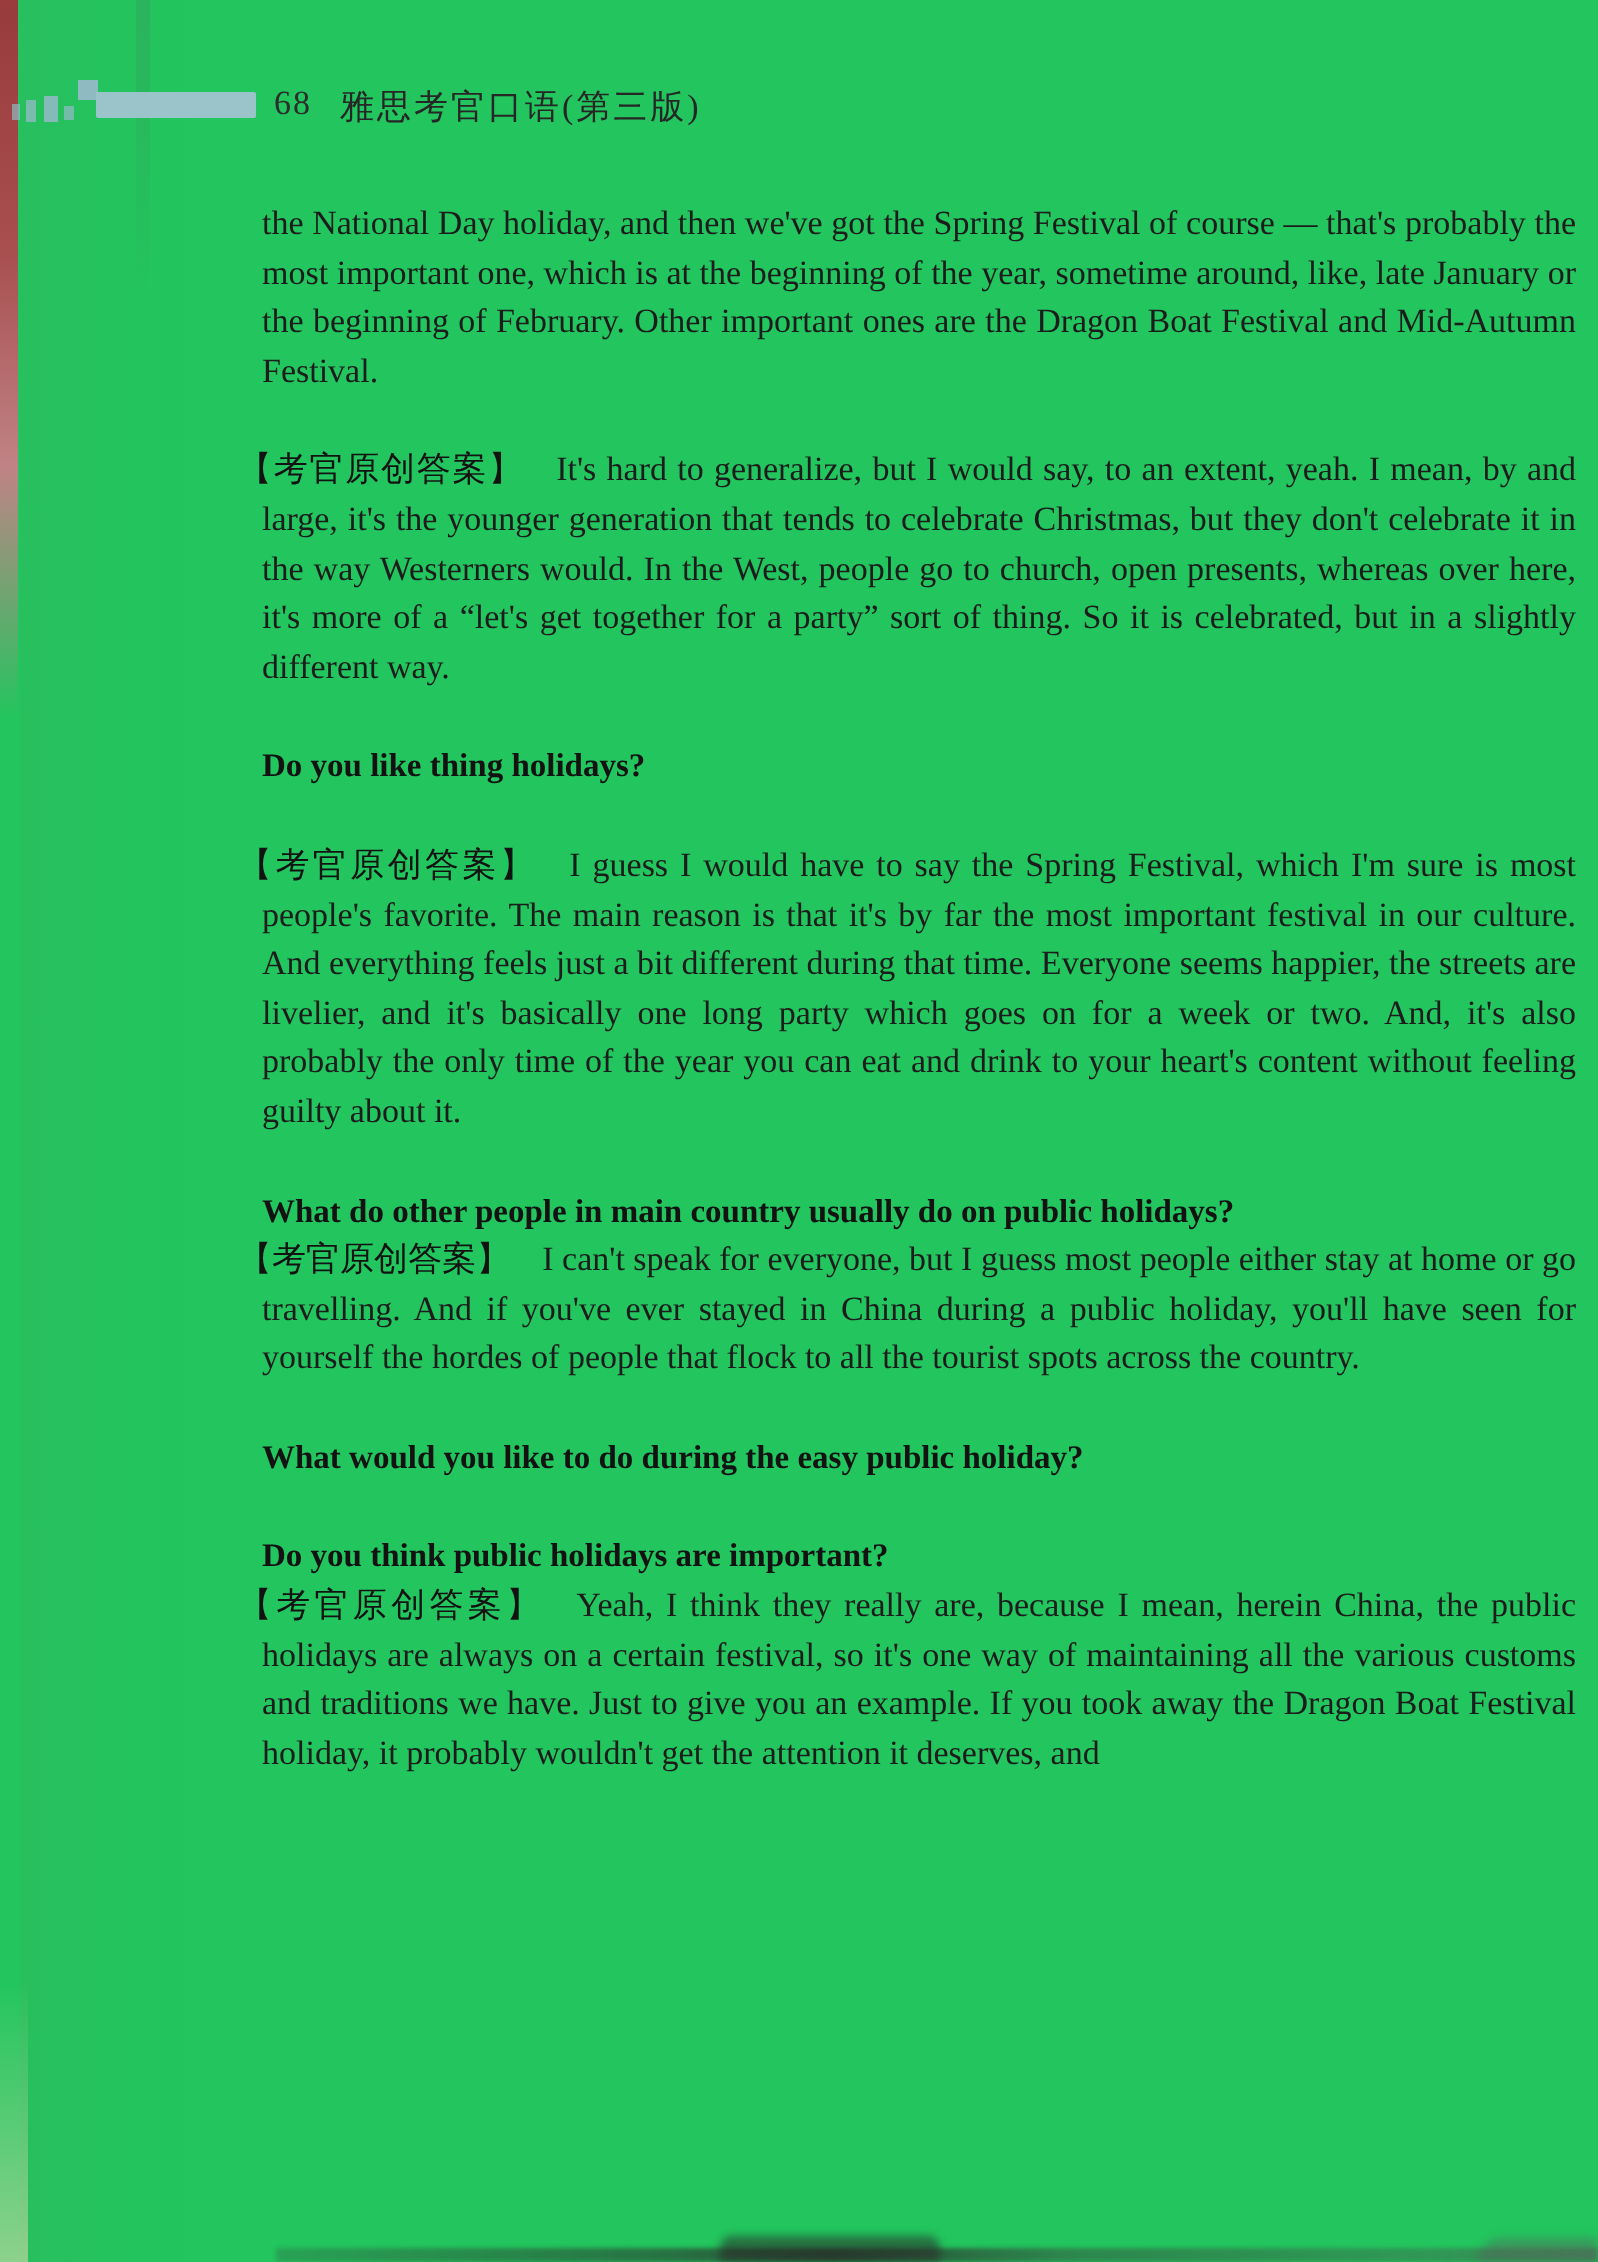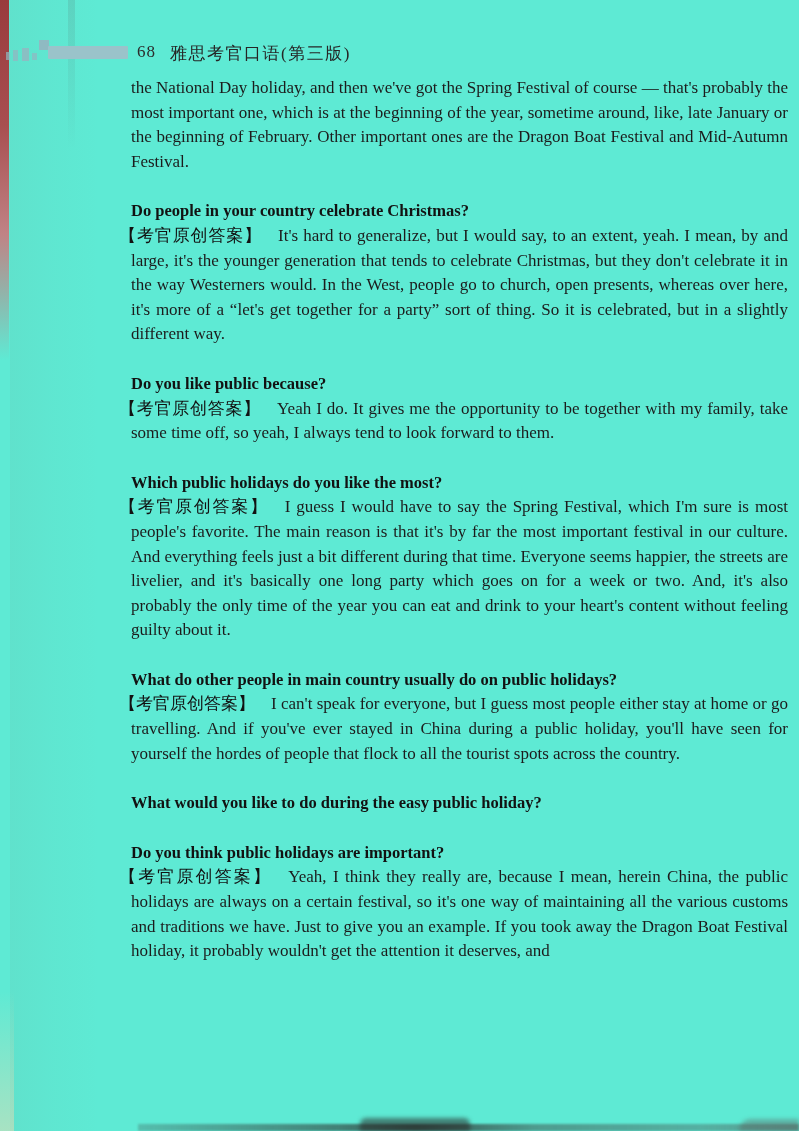"68" .page { background: #5eead4 -> #22c55e }
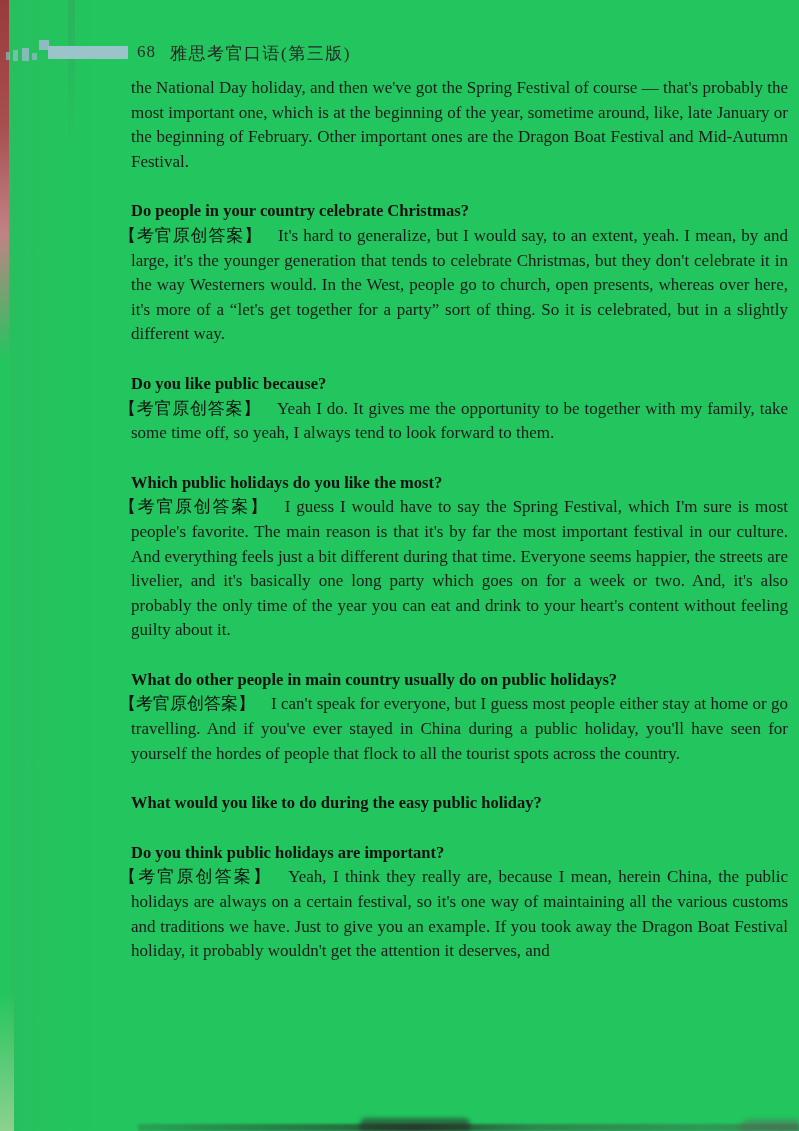"the National Day holiday, and" .content { top: 76px -> 100px }
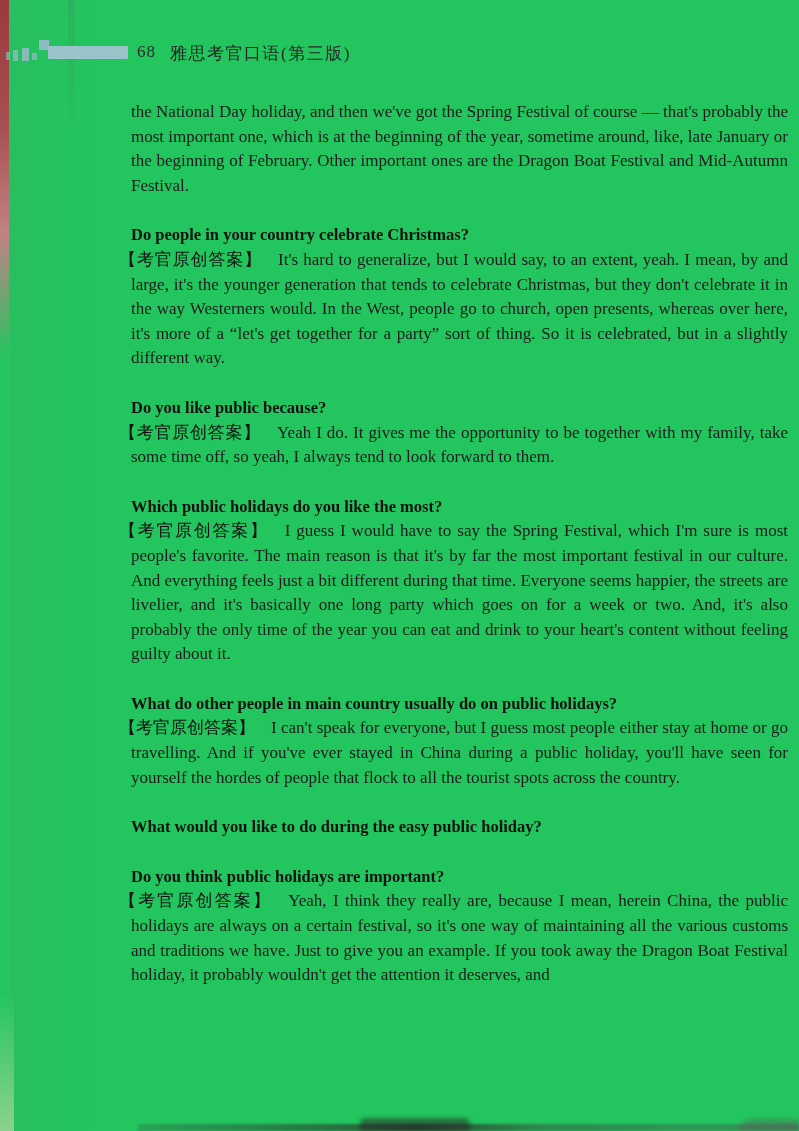"Do people in your country" h3.question { html: <h3>Do people in your country celebrate Christmas?</h3> -> none }
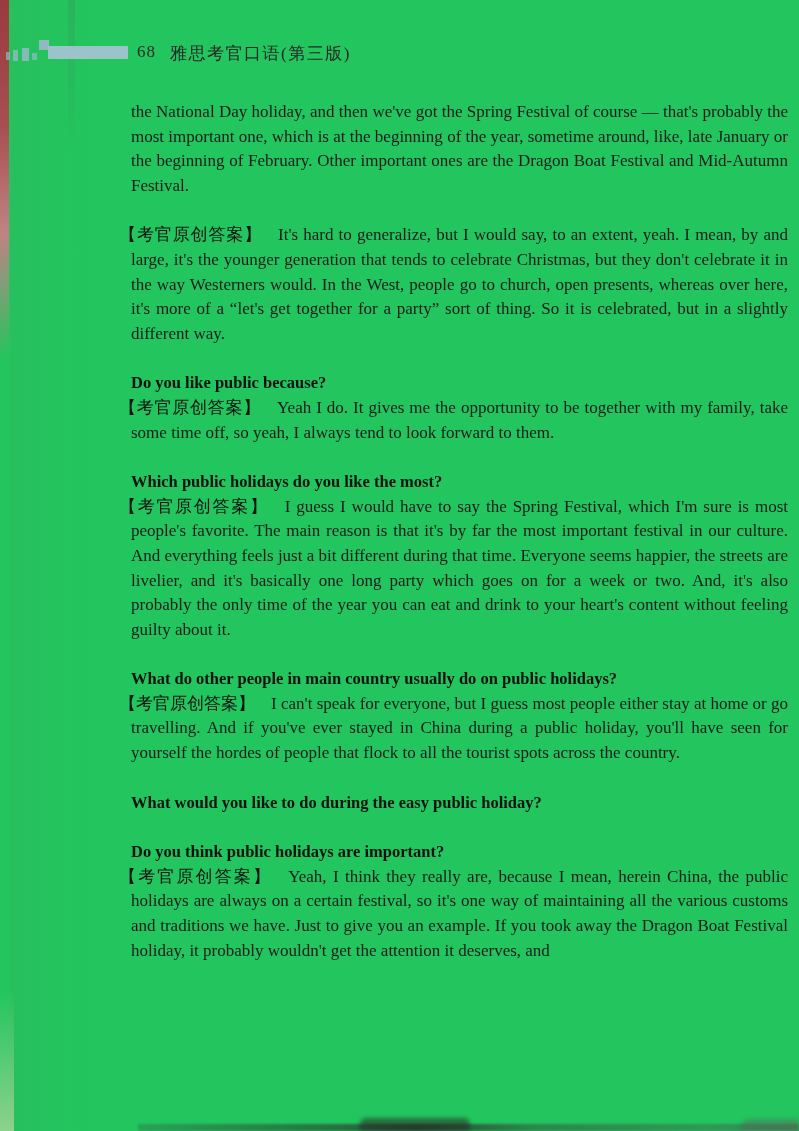"Do you like public because?" h3.question { text: public because -> thing holidays }
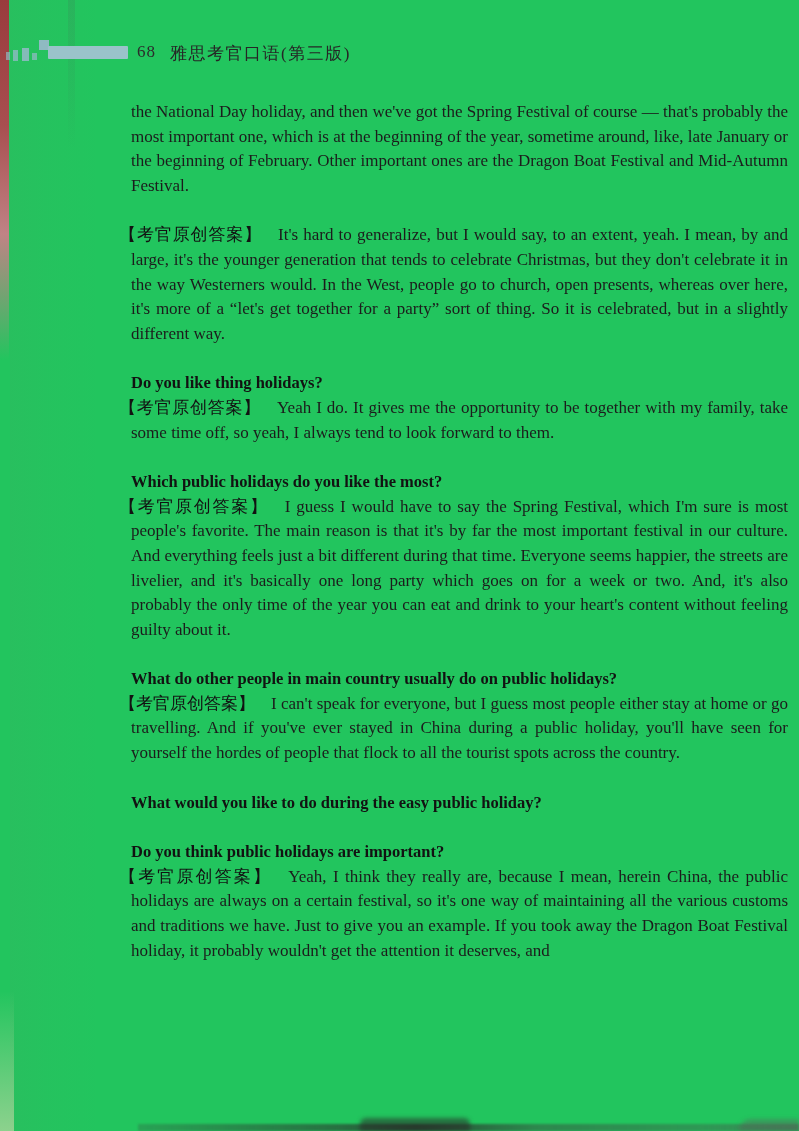"【考官原创答案】 Yeah I do. It" p.body-text { html: <p><span>【考官原创答案】</span><span>Yeah I do. It gives me the opportunity to be together with my family, take some time off, so yeah, I always tend to look forward to them.</span></p> -> none }
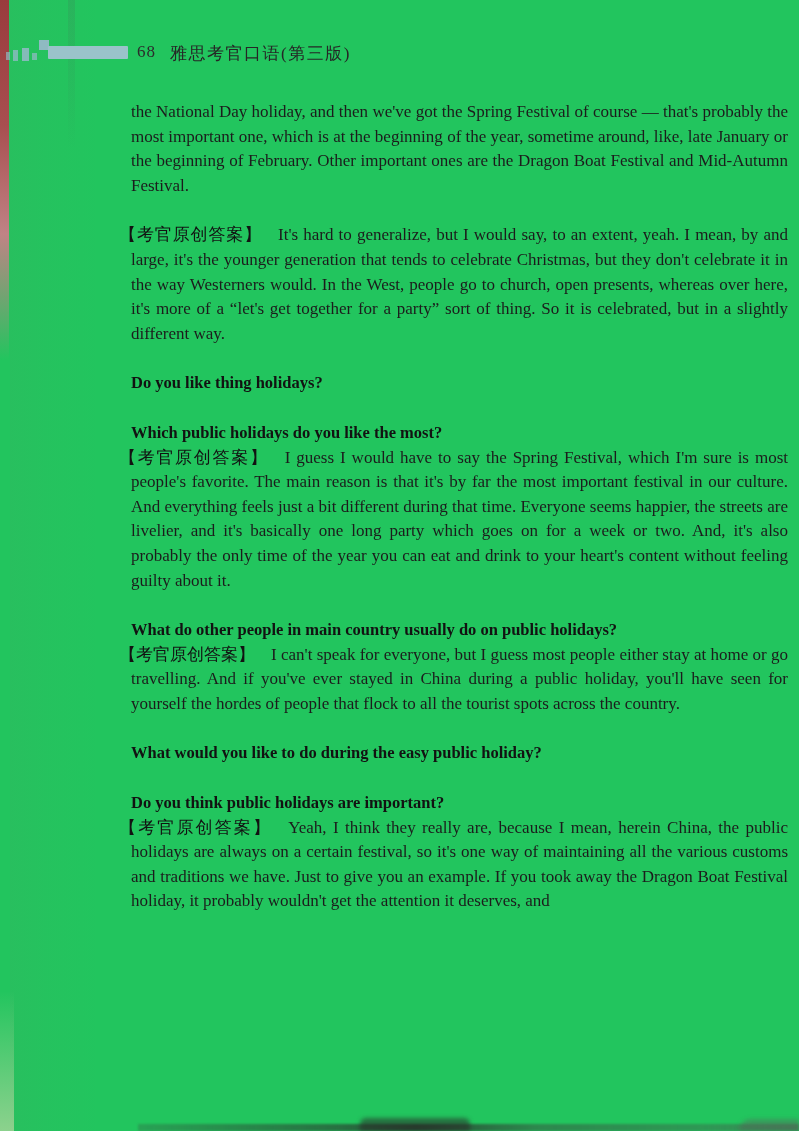"Which public holidays do you" h3.question { html: <h3>Which public holidays do you like the most?</h3> -> none }
